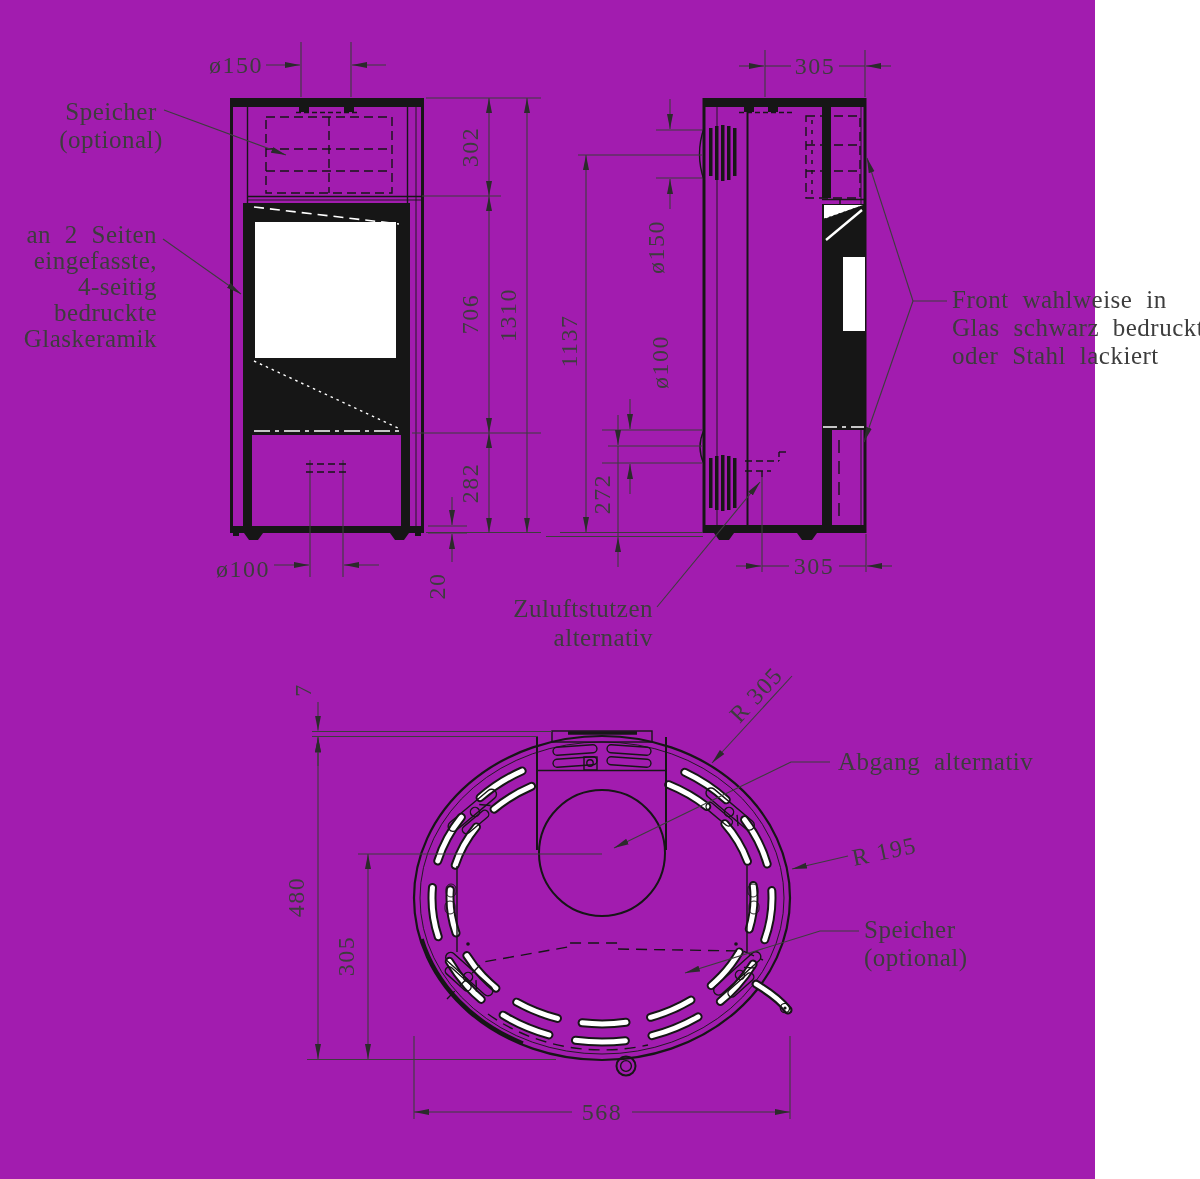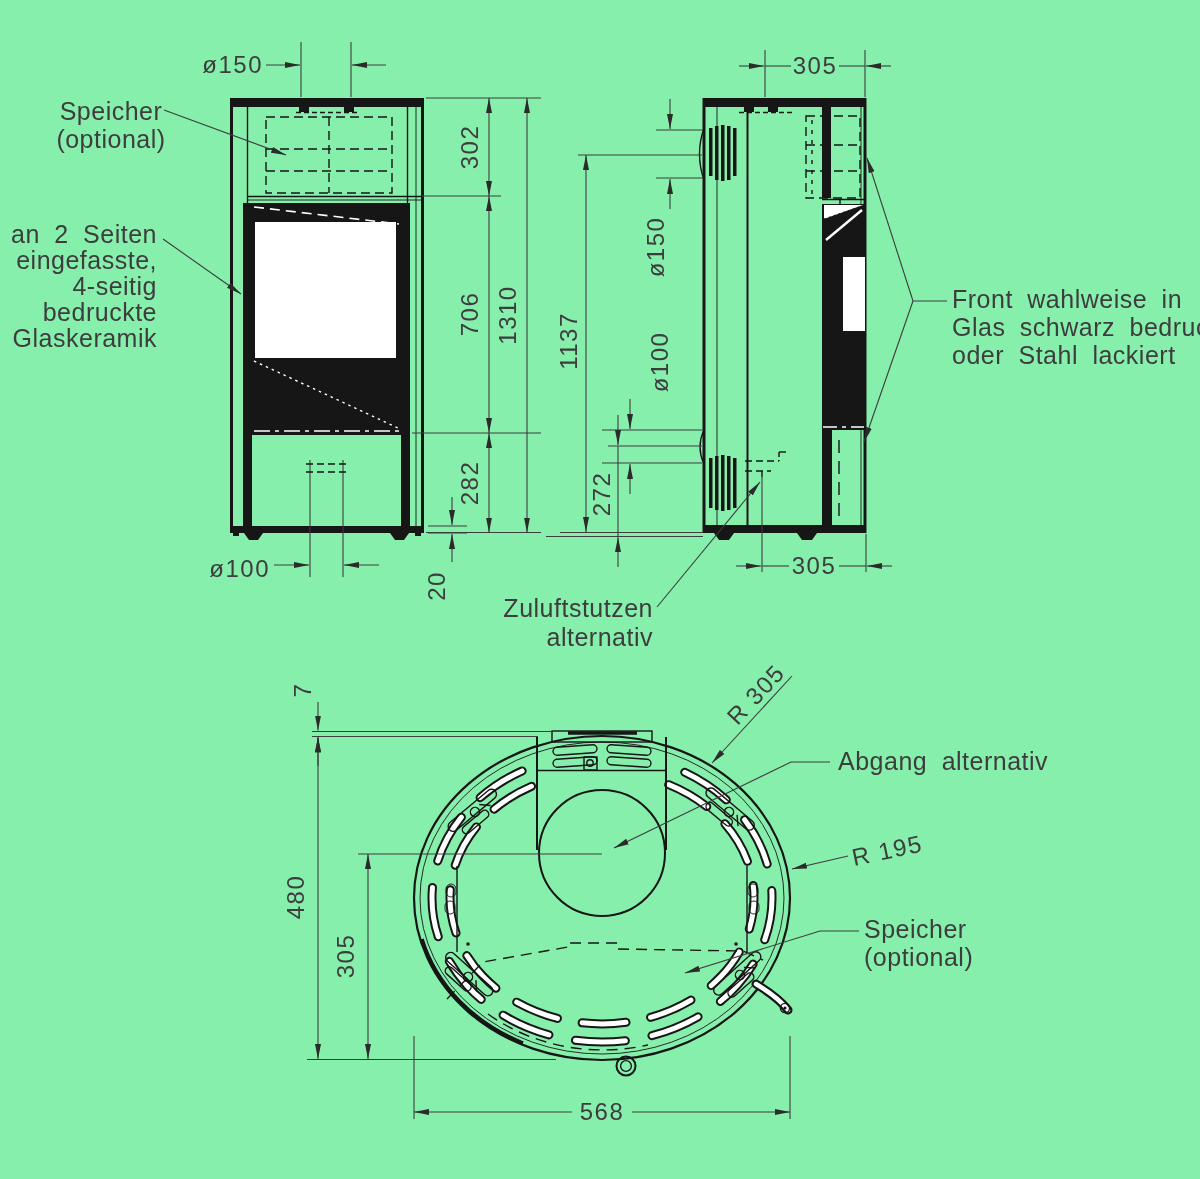"ø150" .page { background: #86efac -> #a21caf; font-family: Liberation Sans, sans-serif -> Liberation Serif, serif; width: 1200px -> 1095px }
